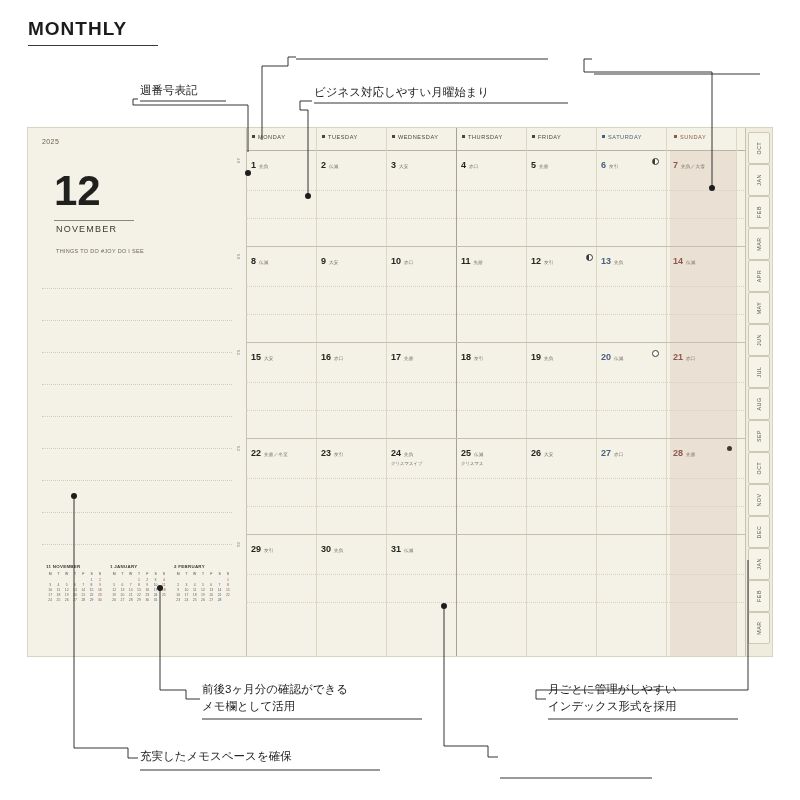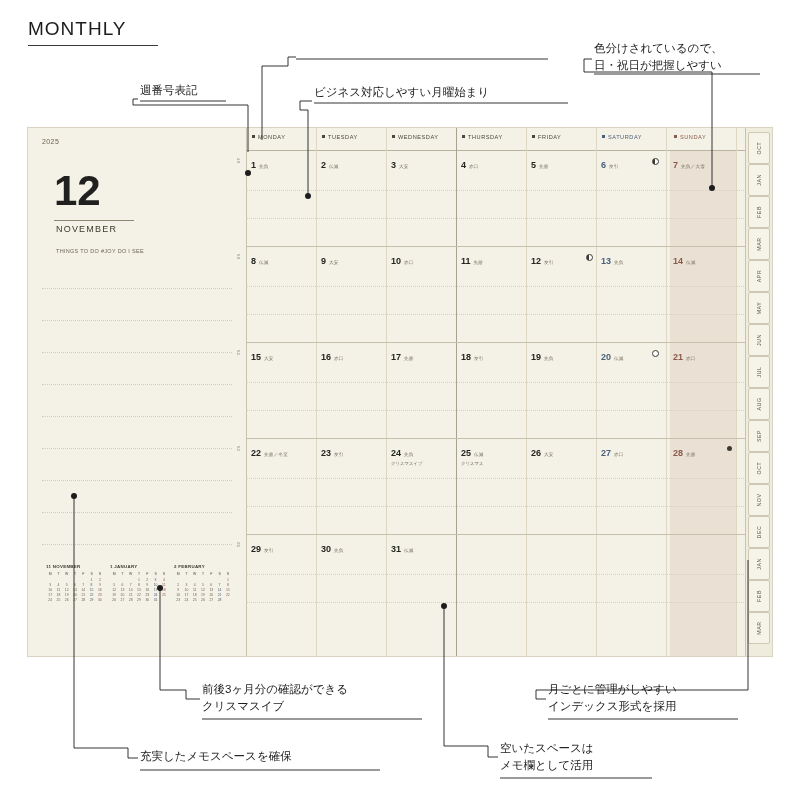"MONTHLY" .title { font-weight: normal -> bold }
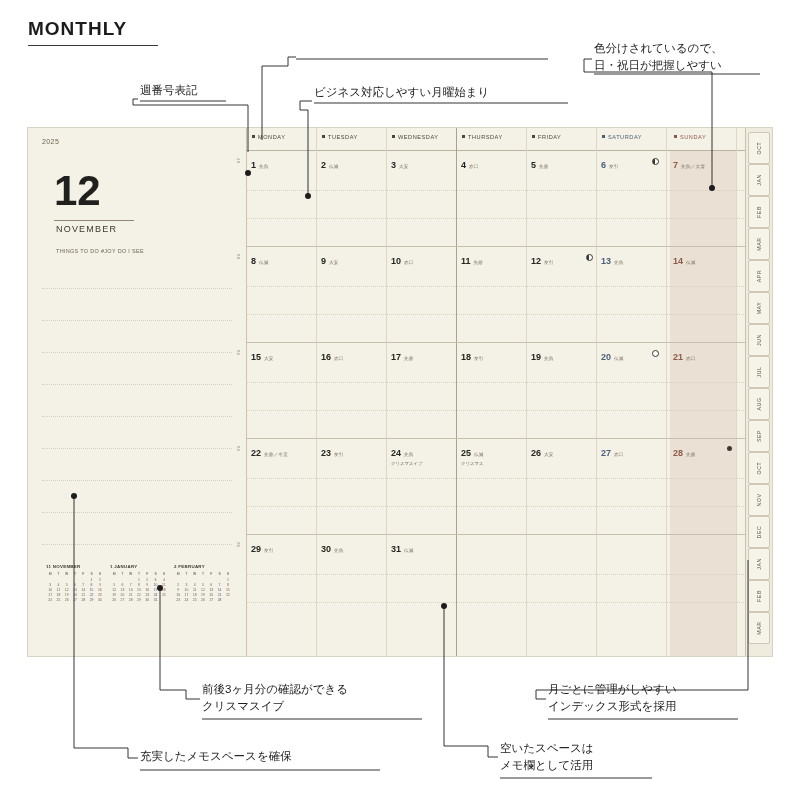"色分けされているので、" div.anno { html: <div>色分けされているので、 日・祝日が把握しやすい</div> -> none }
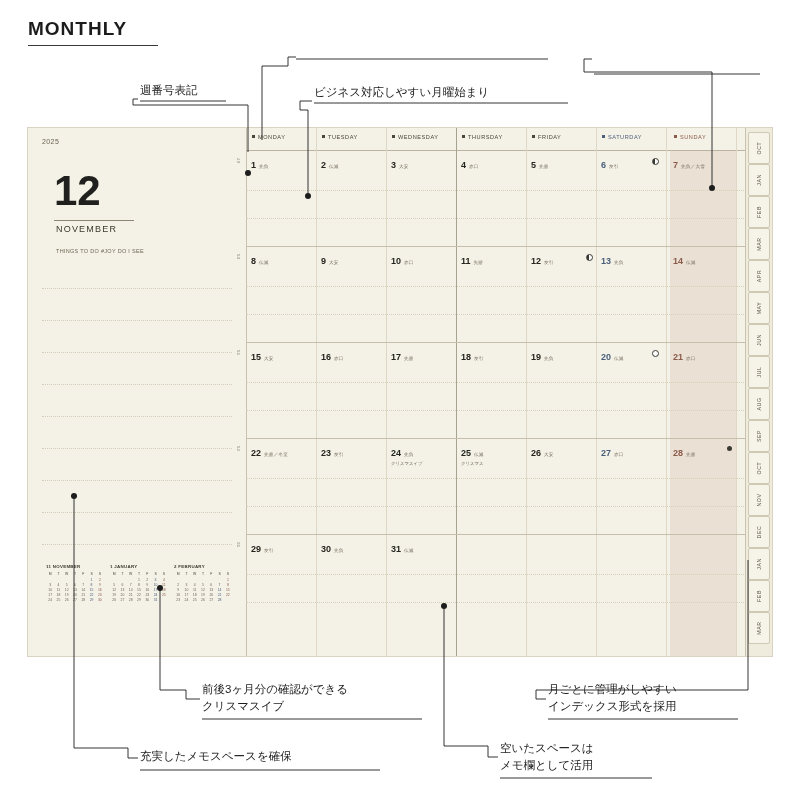"前後3ヶ月分の確認ができる" div.anno { text: クリスマスイブ -> メモ欄として活用 }
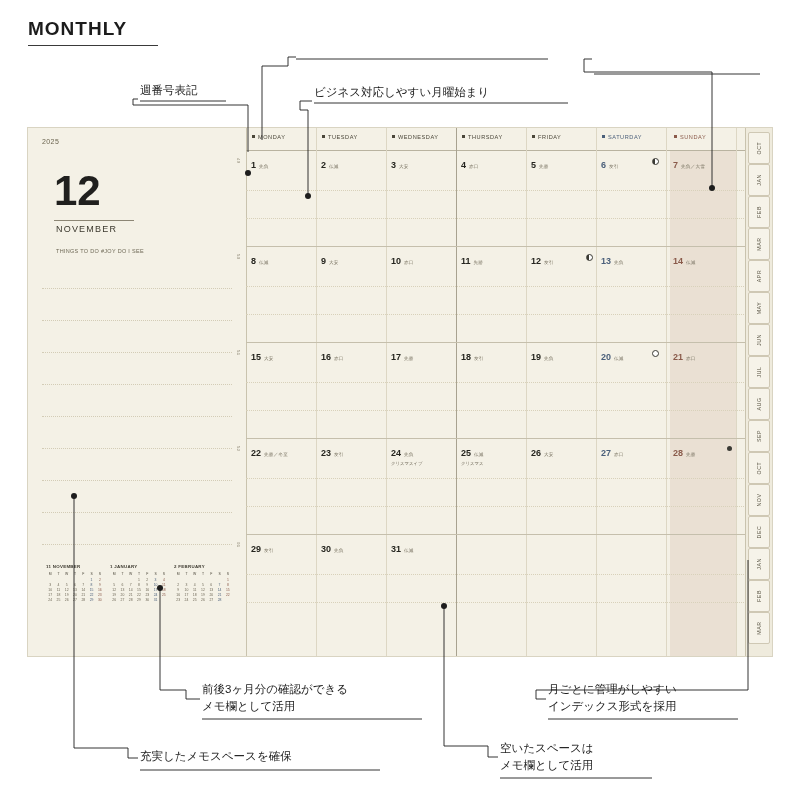"空いたスペースは" div.anno { html: <div>空いたスペースは メモ欄として活用</div> -> none }
